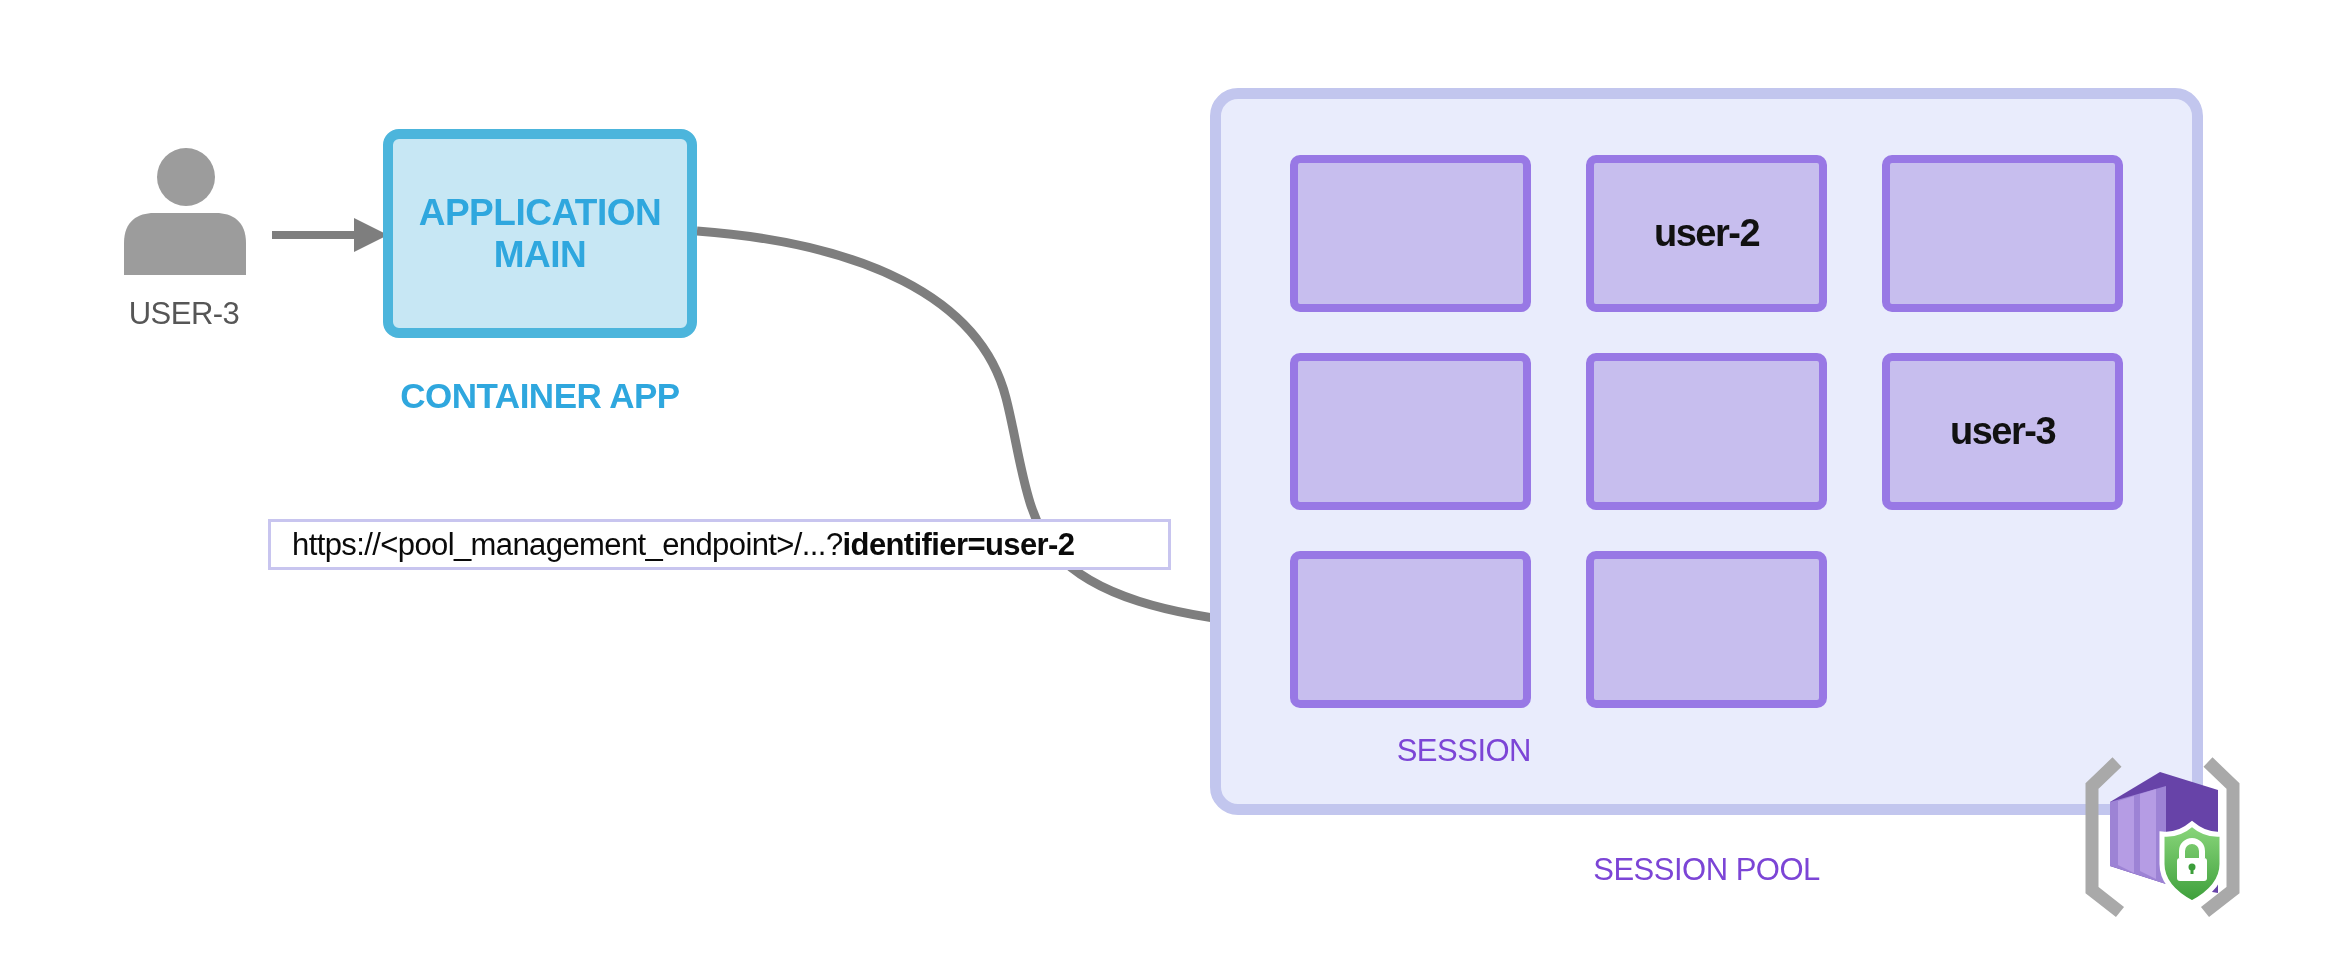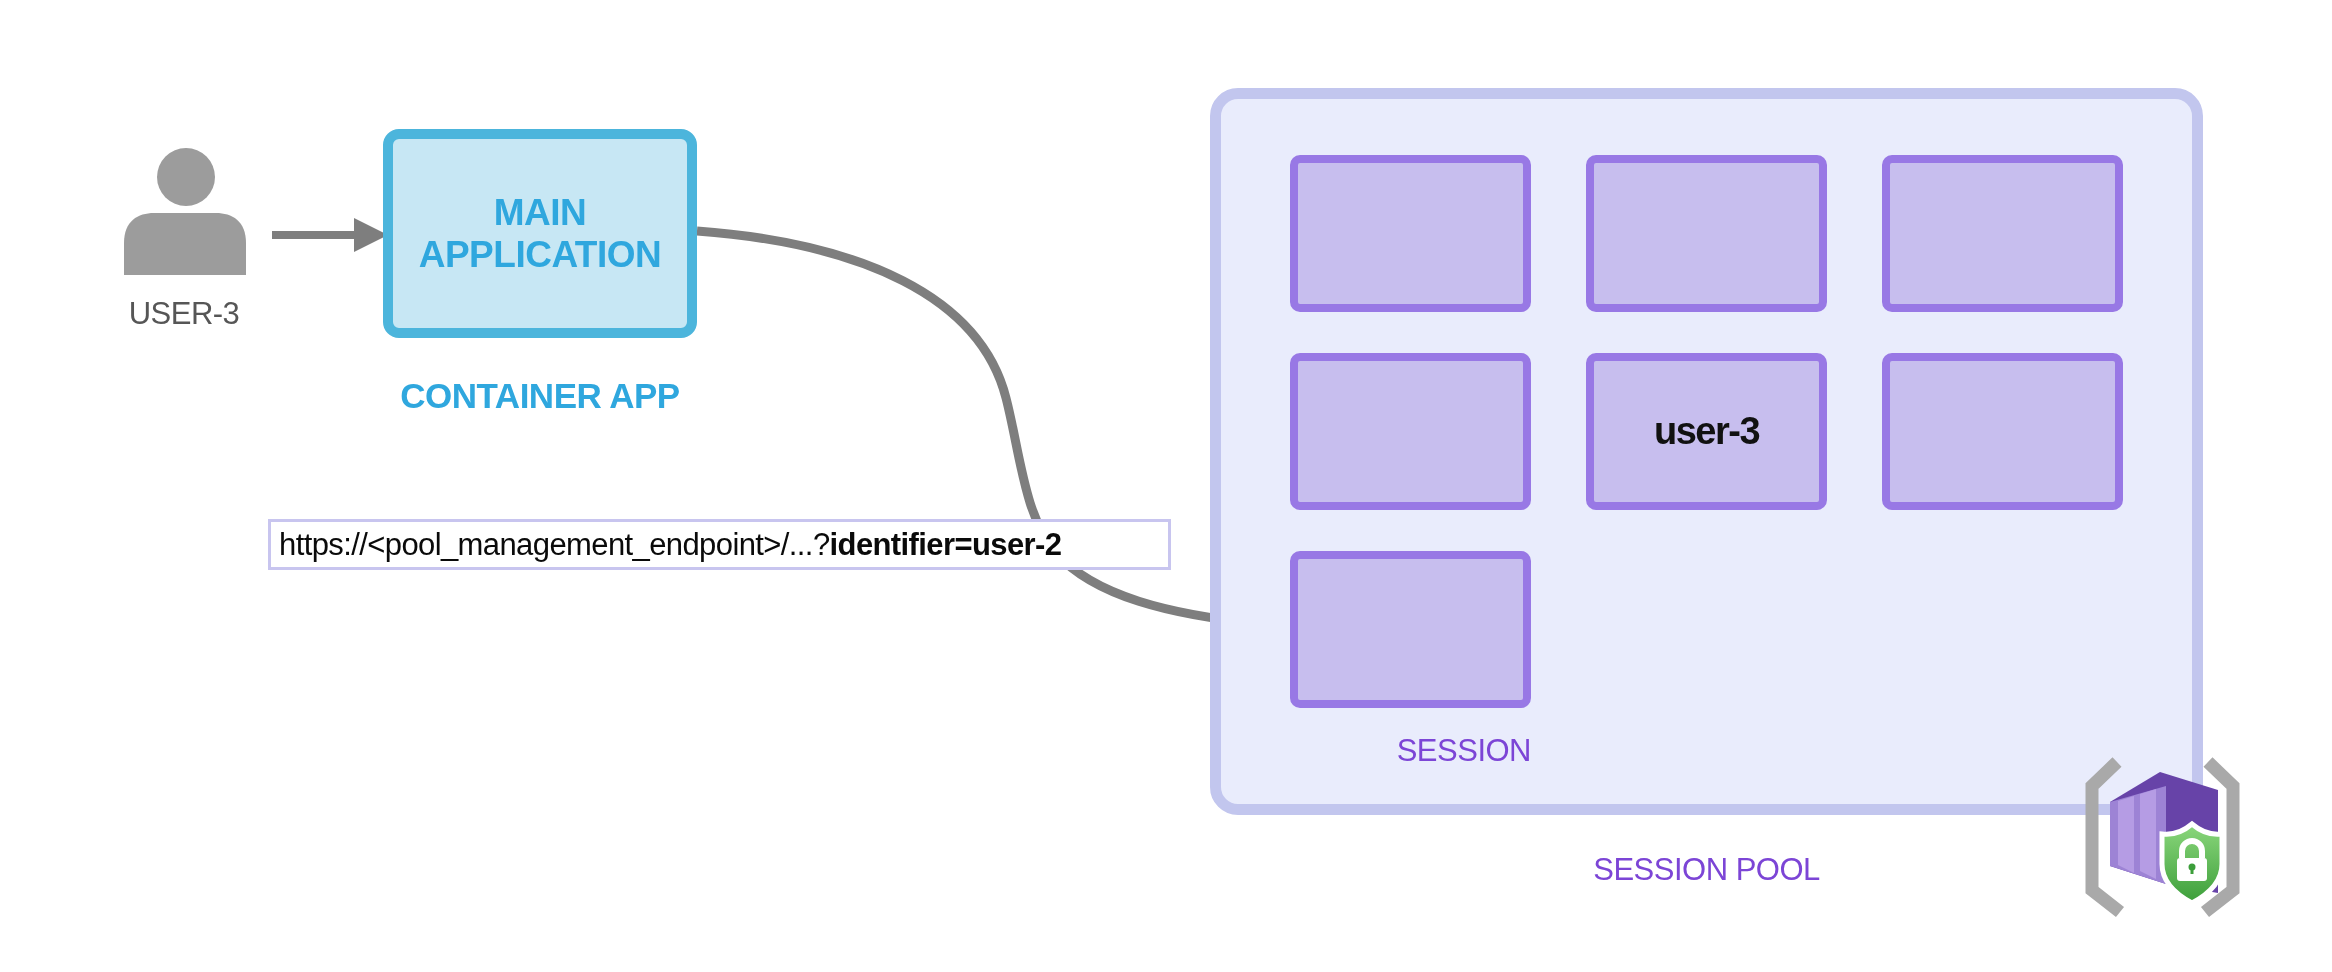"MAIN" div { order: before "APPLICATION" -> after "APPLICATION" }
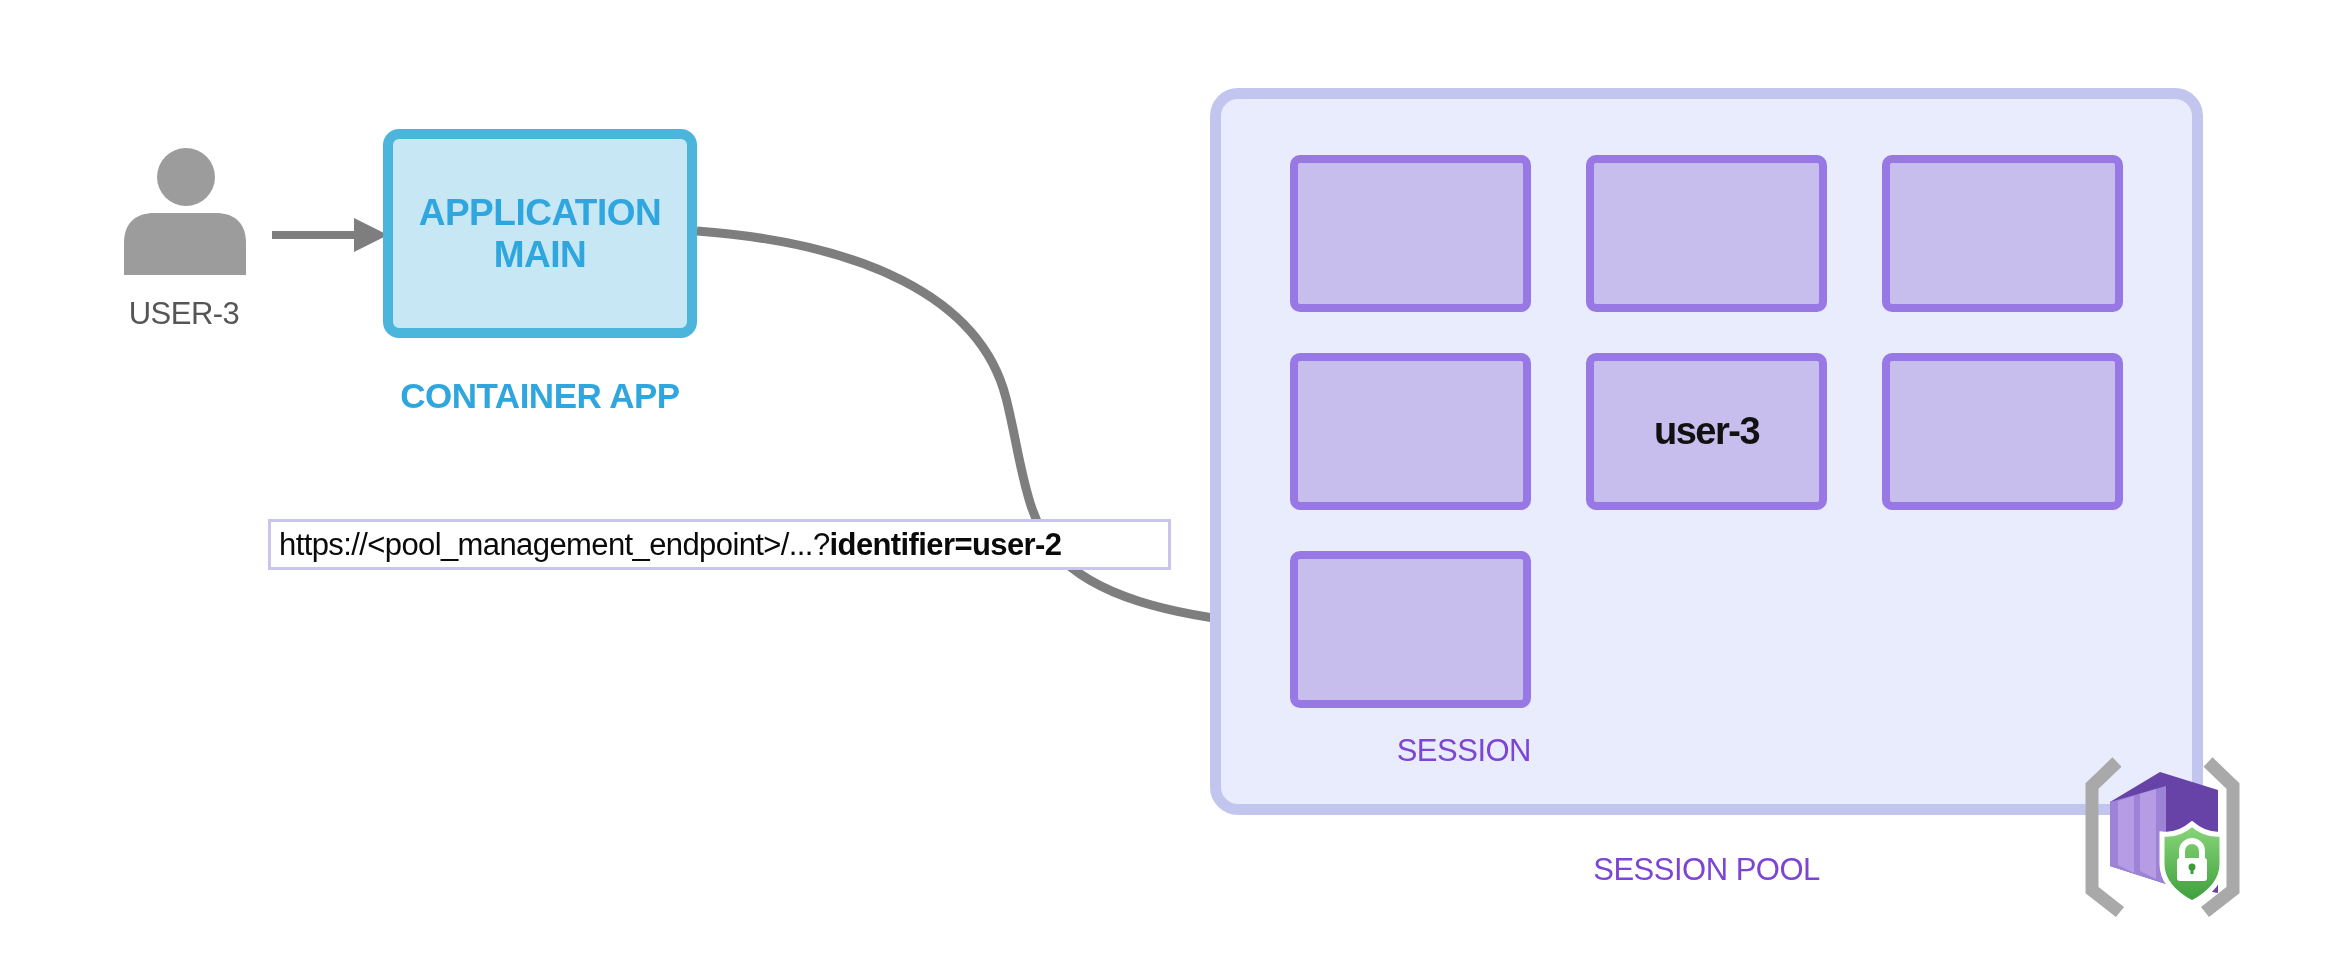"user-2" div.cell { html: none -> <div> <span>user-2</span> </div> }
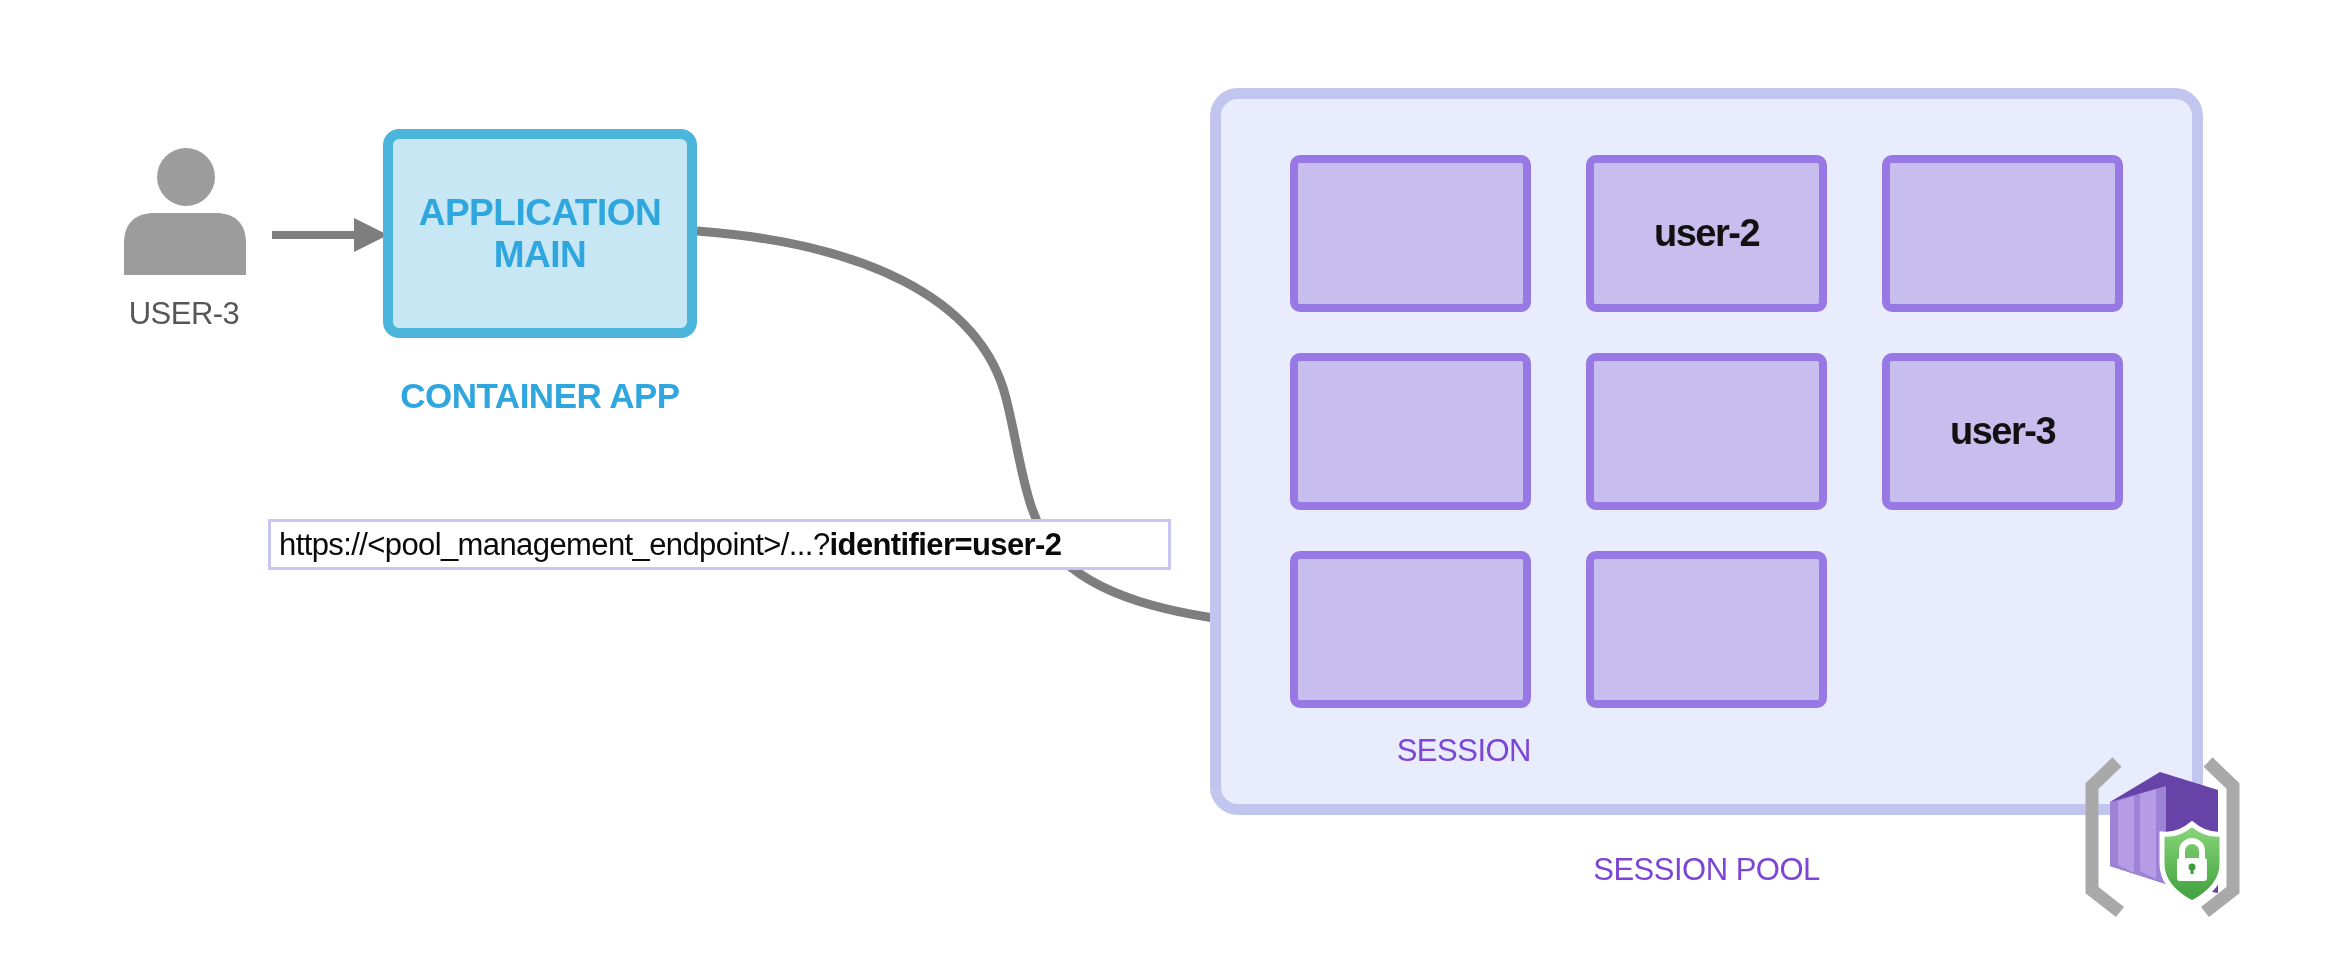"https://<pool_management_endpoint>/...?" .url-box { padding-left: 8px -> 21px }
